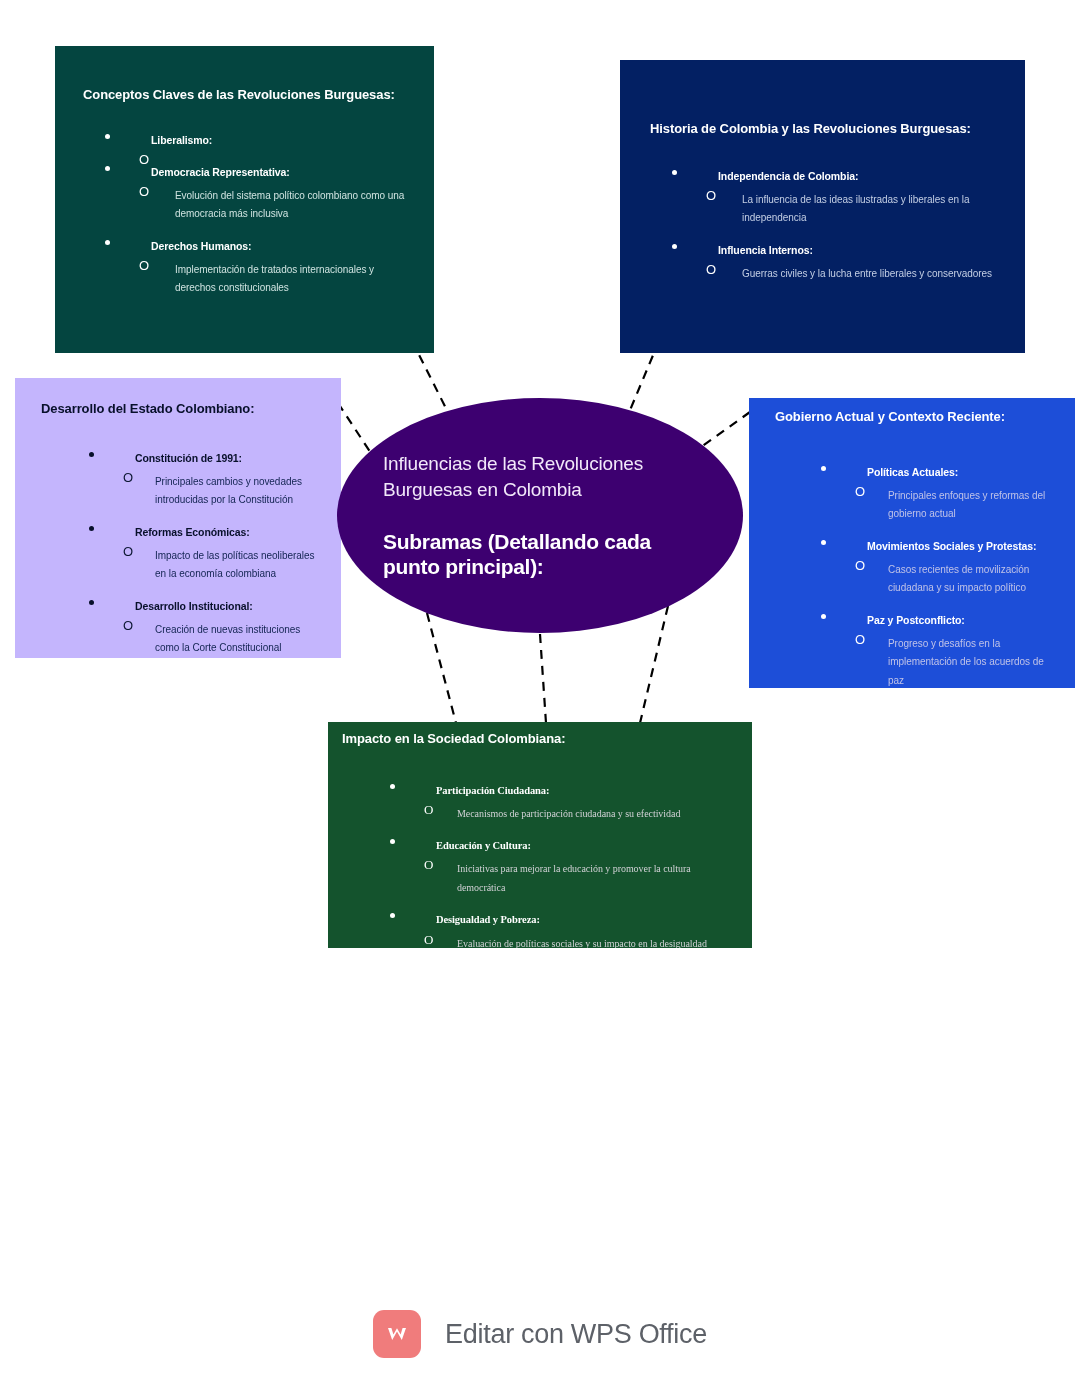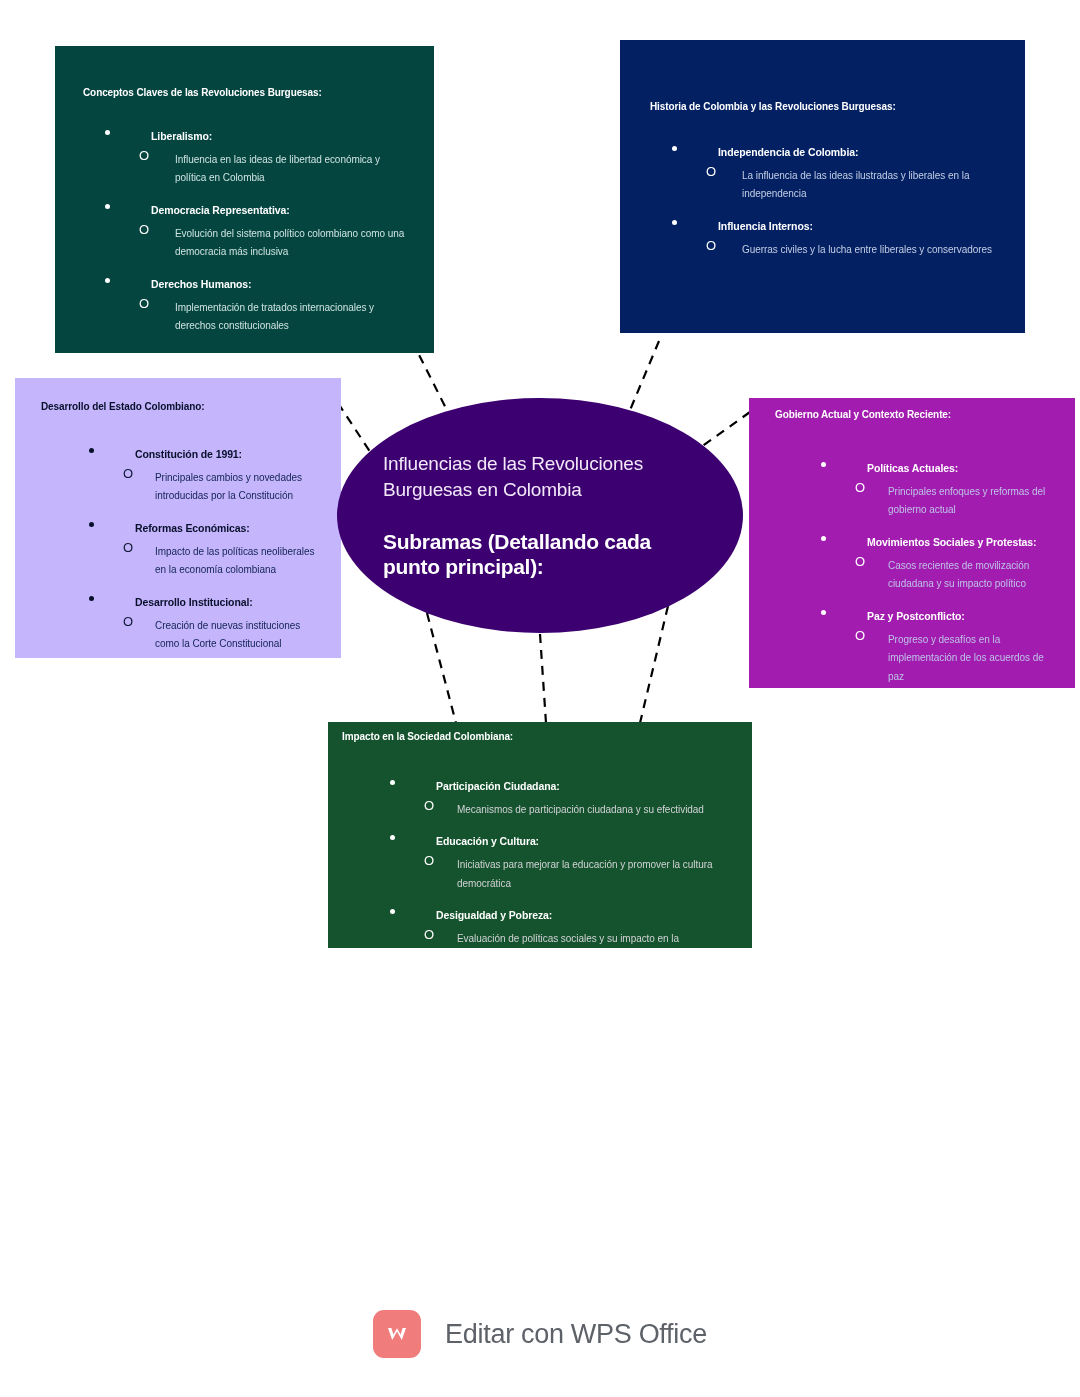"Conceptos Claves de las Revoluciones" .node-title { font-size: 10px -> 13px }
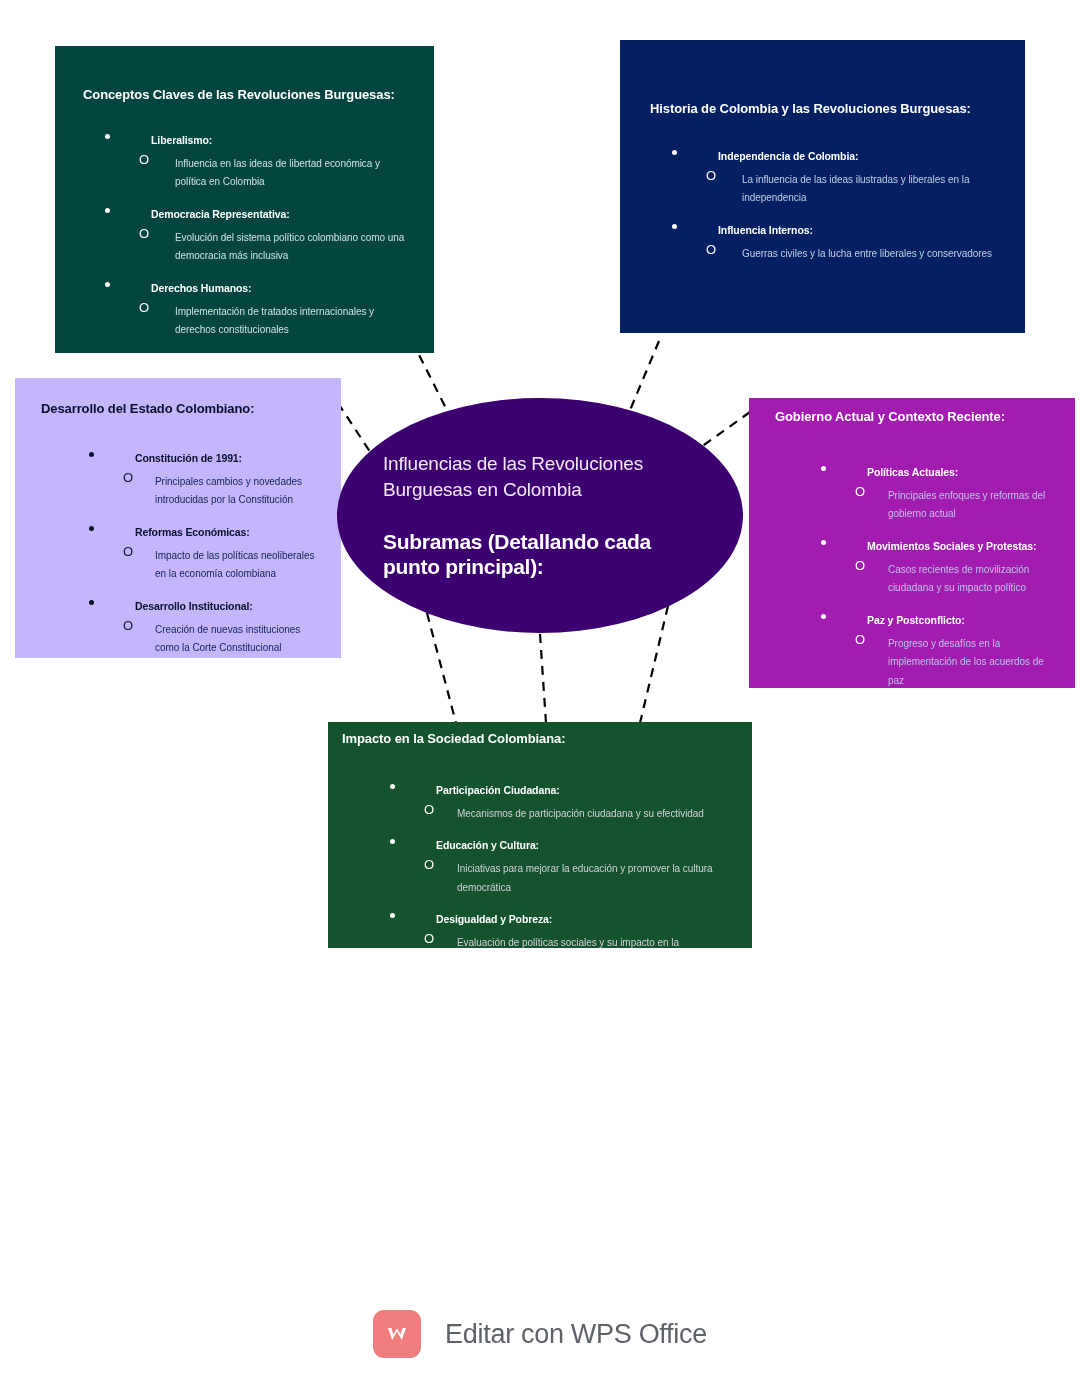"Historia de Colombia y las" #node-historia { top: 40px -> 60px }
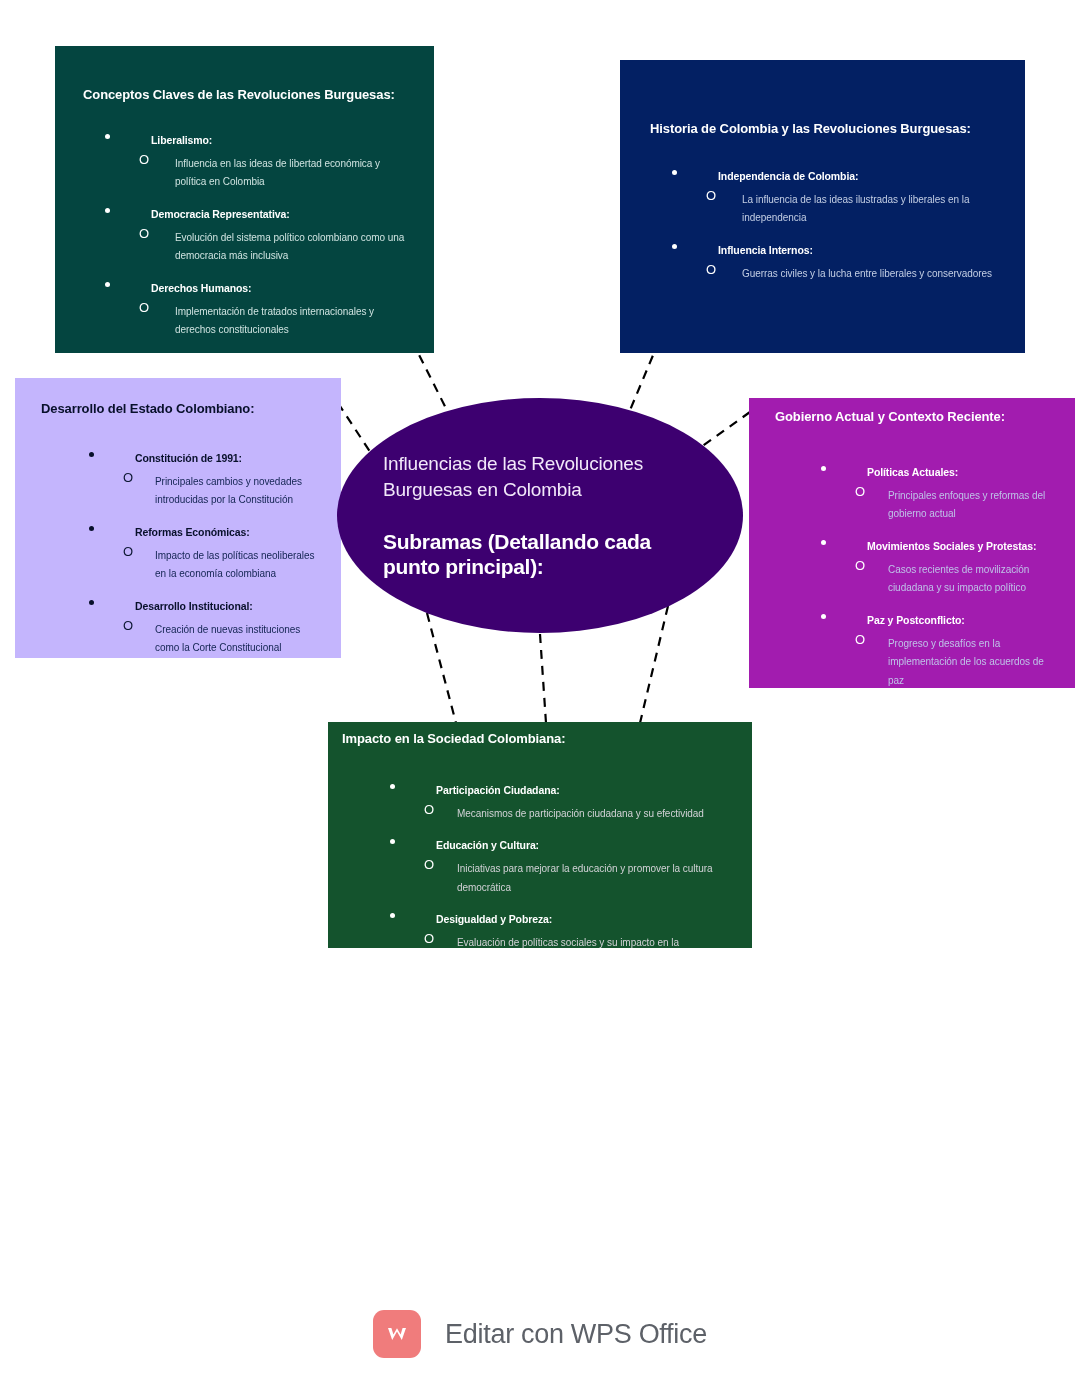"Influencia en las ideas de" span.b2-text { html: <span>Influencia en las ideas de libertad económica y política en Colombia</span> -> none }
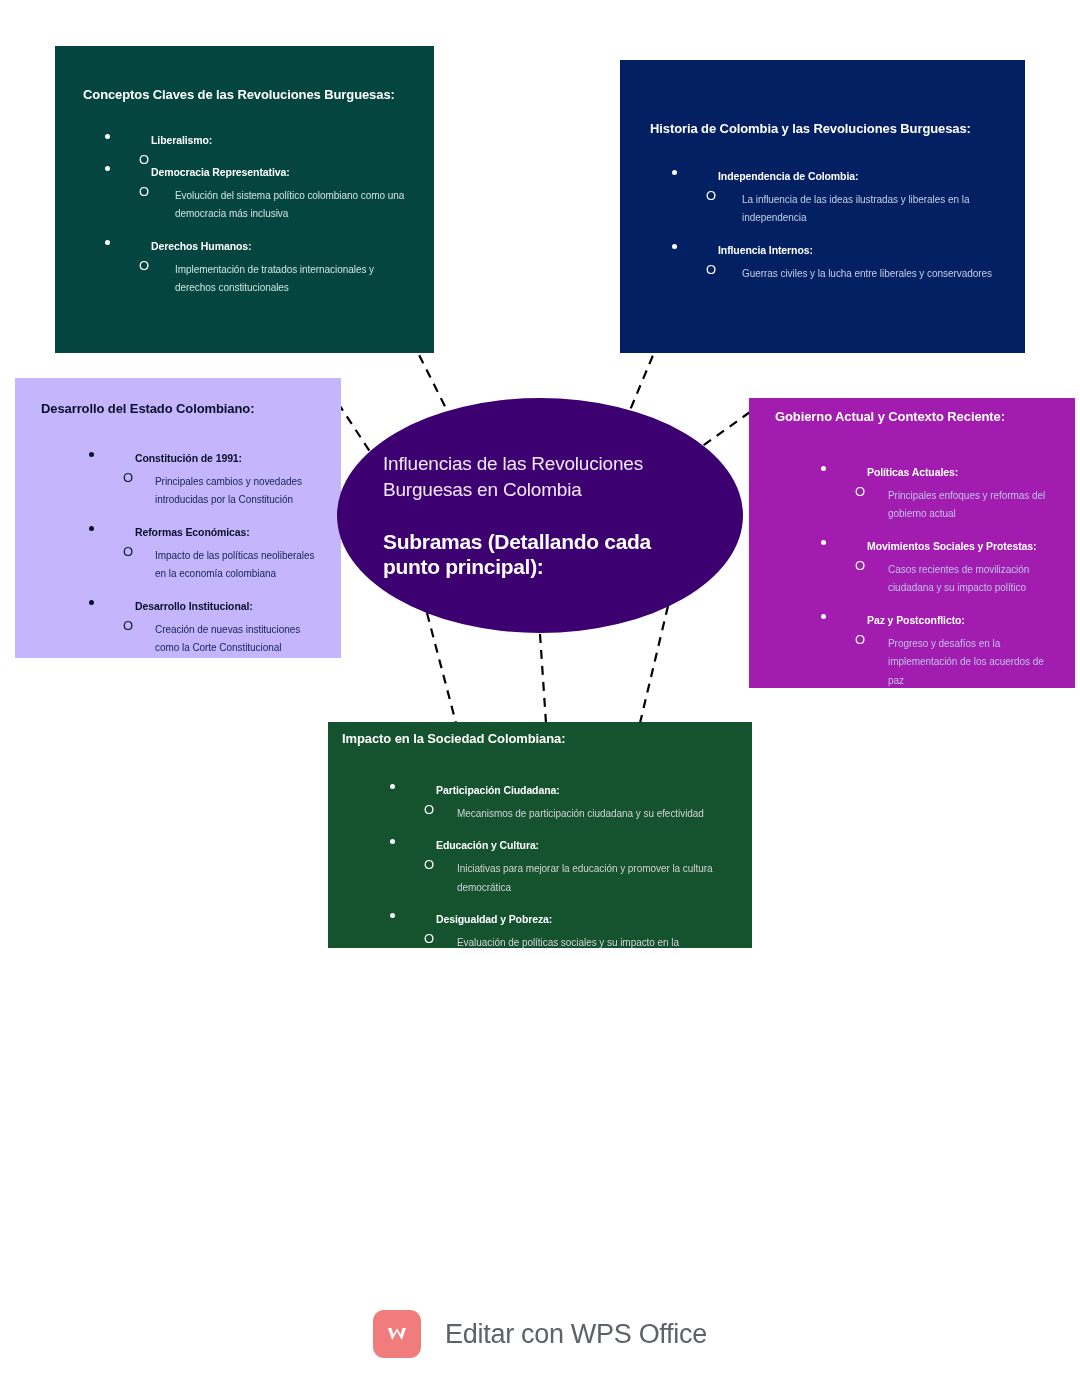"Gobierno Actual y Contexto Reciente:" #node-gobierno { background: #a21caf -> #1d4ed8 }
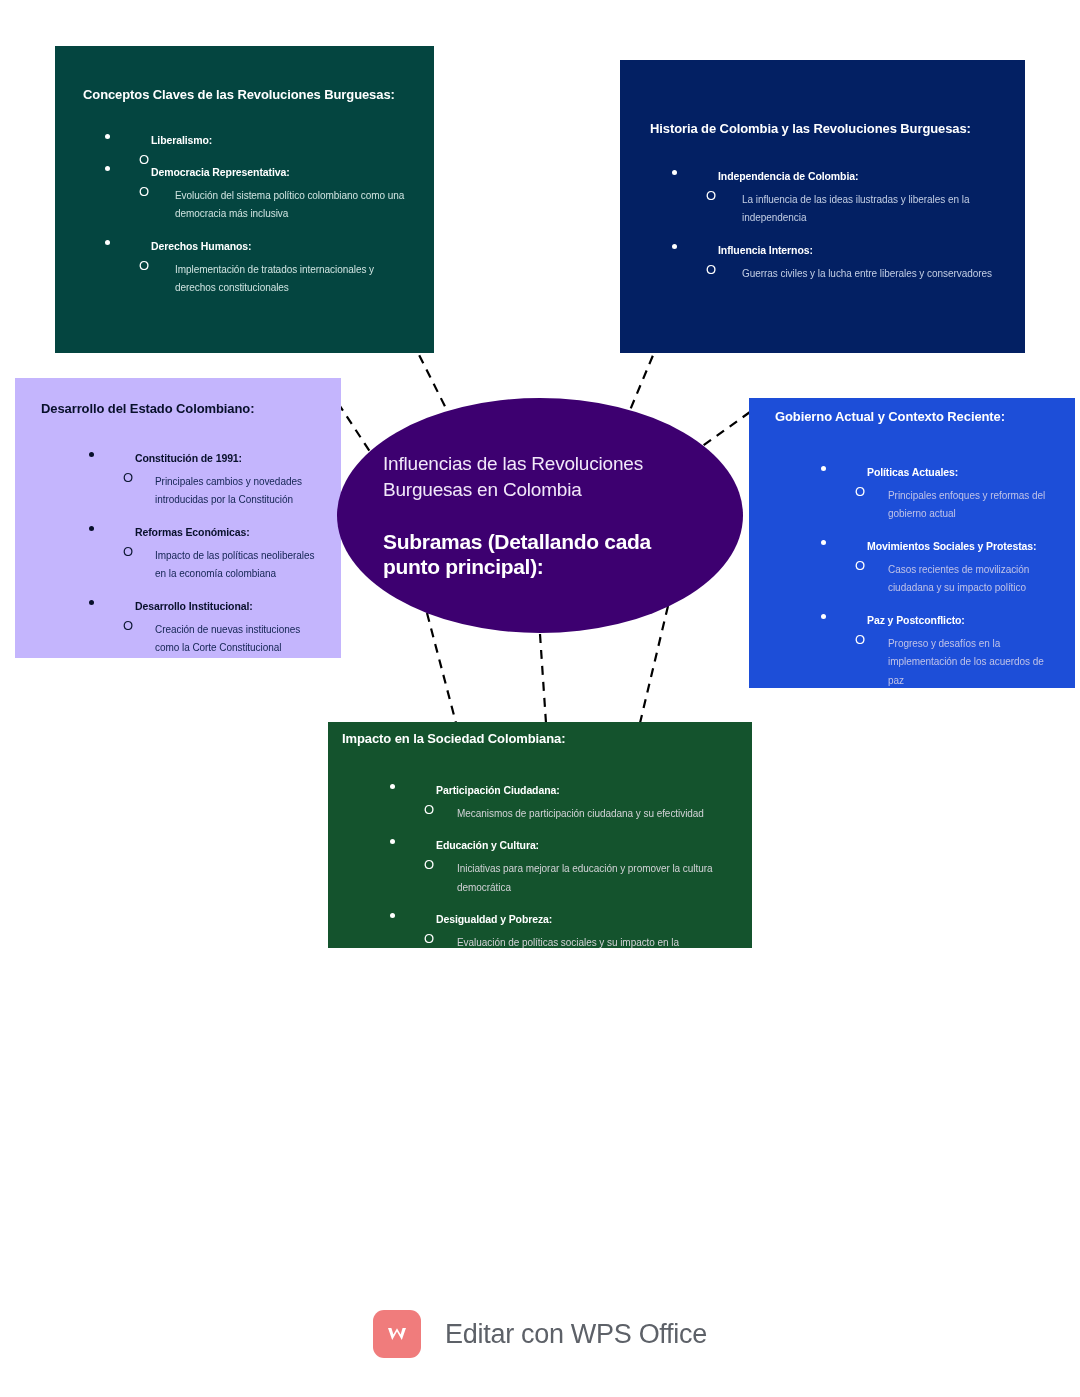"Participación Ciudadana:" #node-impacto .b1 { font-family: none -> Liberation Serif, serif }
